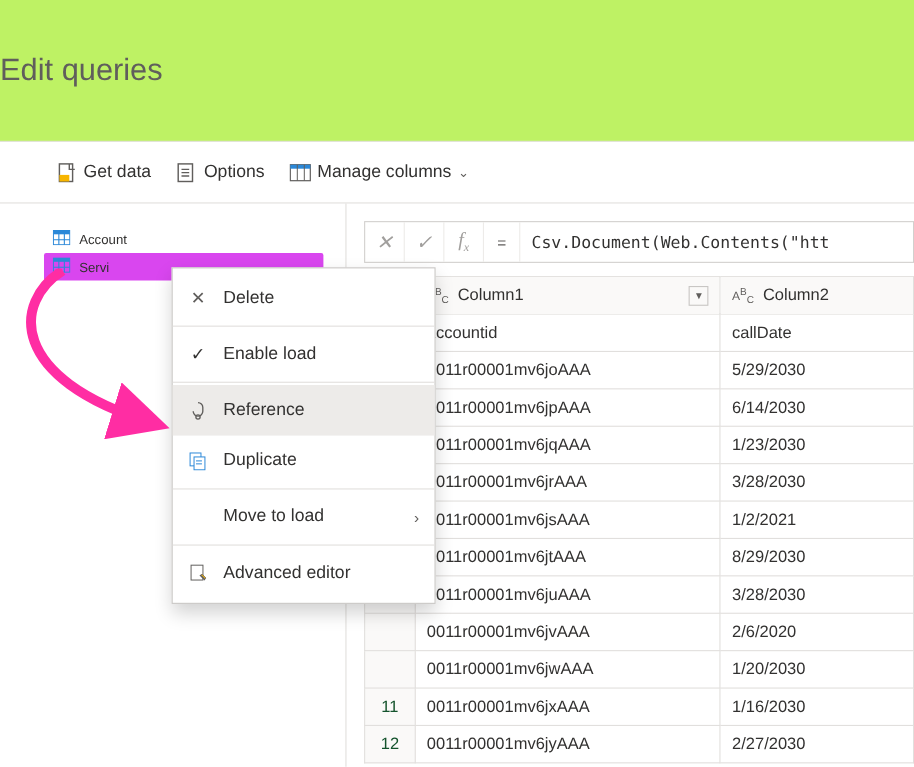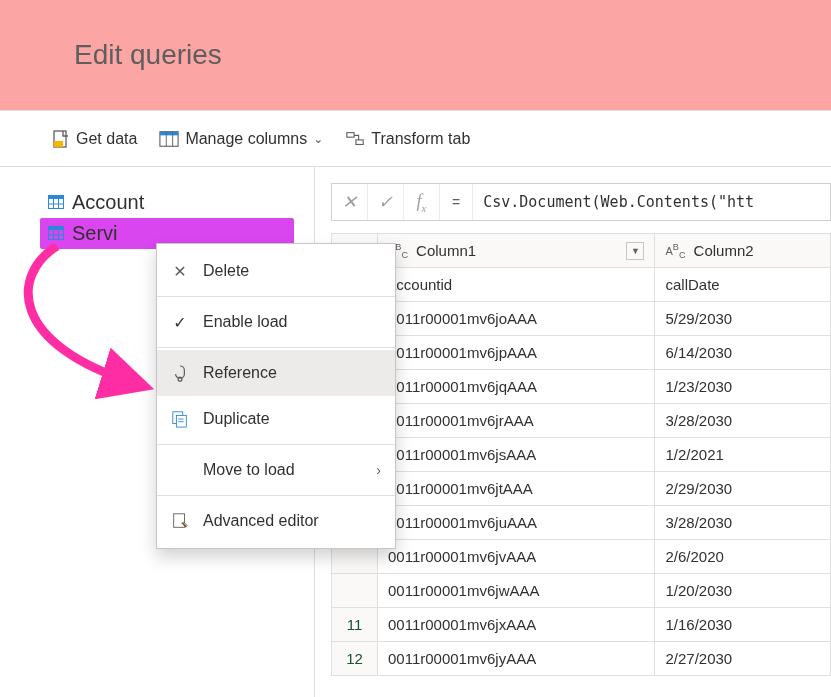"Edit queries" .title-bar { background: #fca5a5 -> #bef264; height: 111px -> 129px; padding-left: 74px -> none }
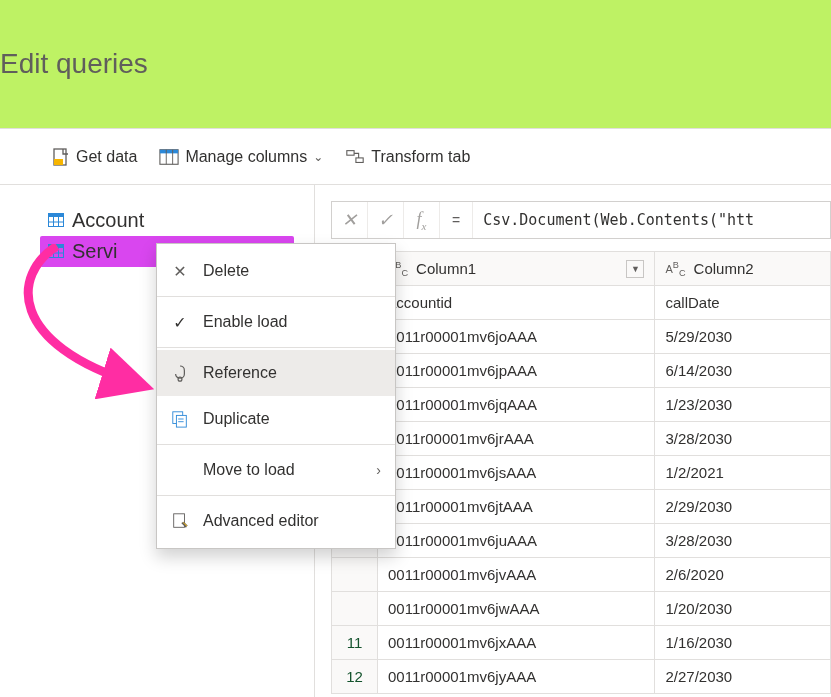"Options" button.tb-btn { html: none -> <button> <span> <svg> <rect></rect> <line></line> <line></line> <line></line> </svg> </span> <span>Options</span> </button> }
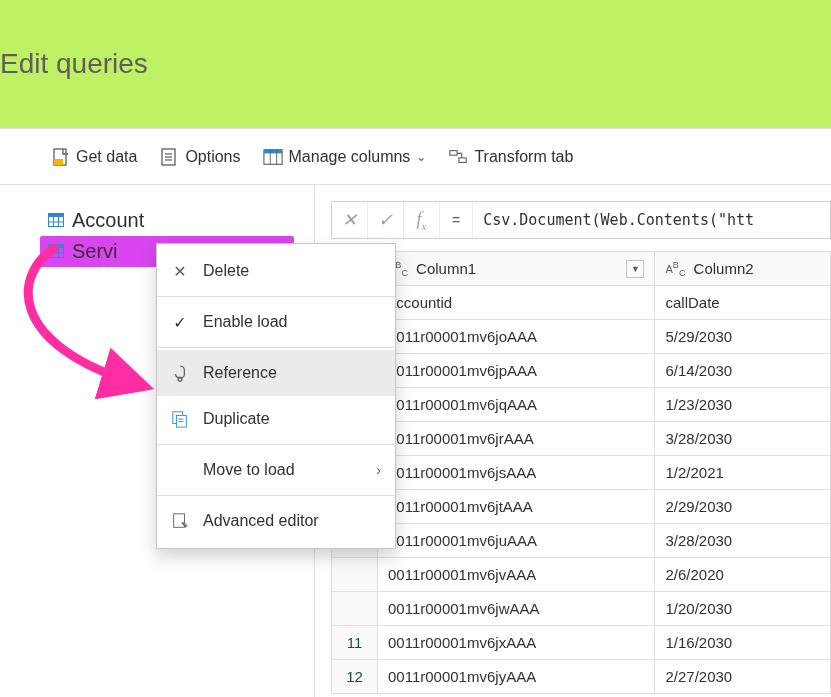"Transform tab" button.tb-btn { html: <button> <span> <svg> <rect></rect> <rect></rect> <path></path> </svg> </span> <span>Transform tab</span> </button> -> none }
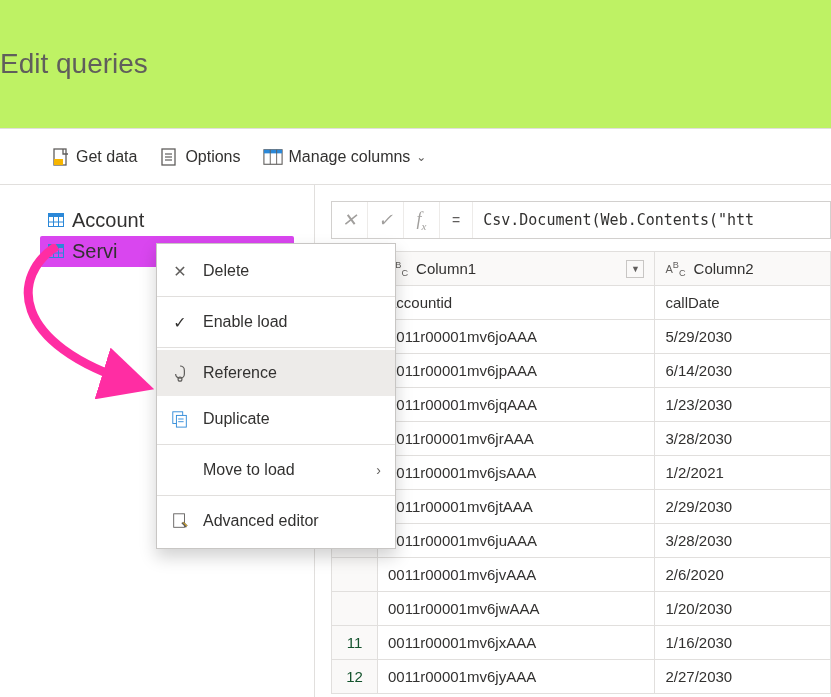"Account" .query-item { font-size: 20px -> 12px }
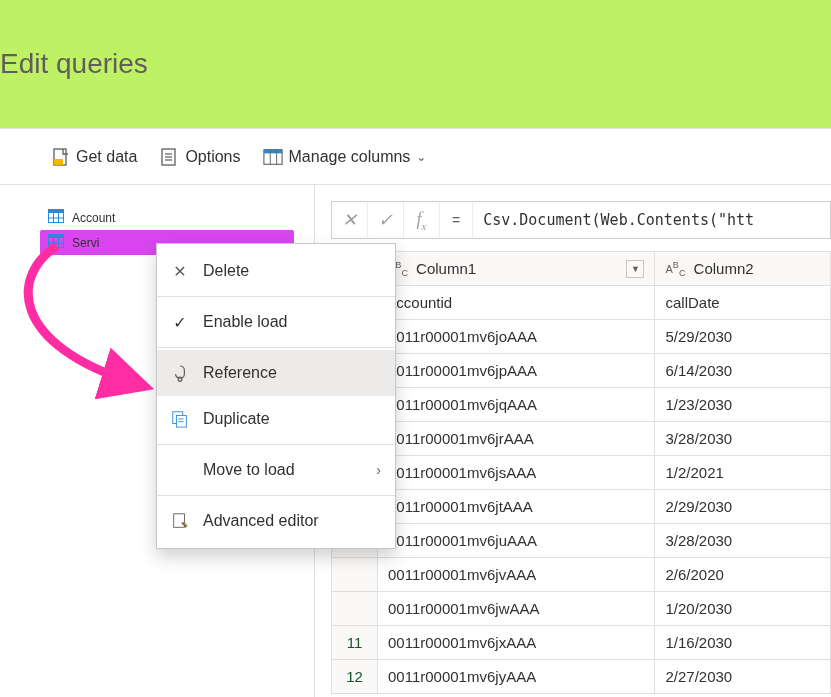"2/29/2030" td { text: 2/29/2030 -> 8/29/2030 }
